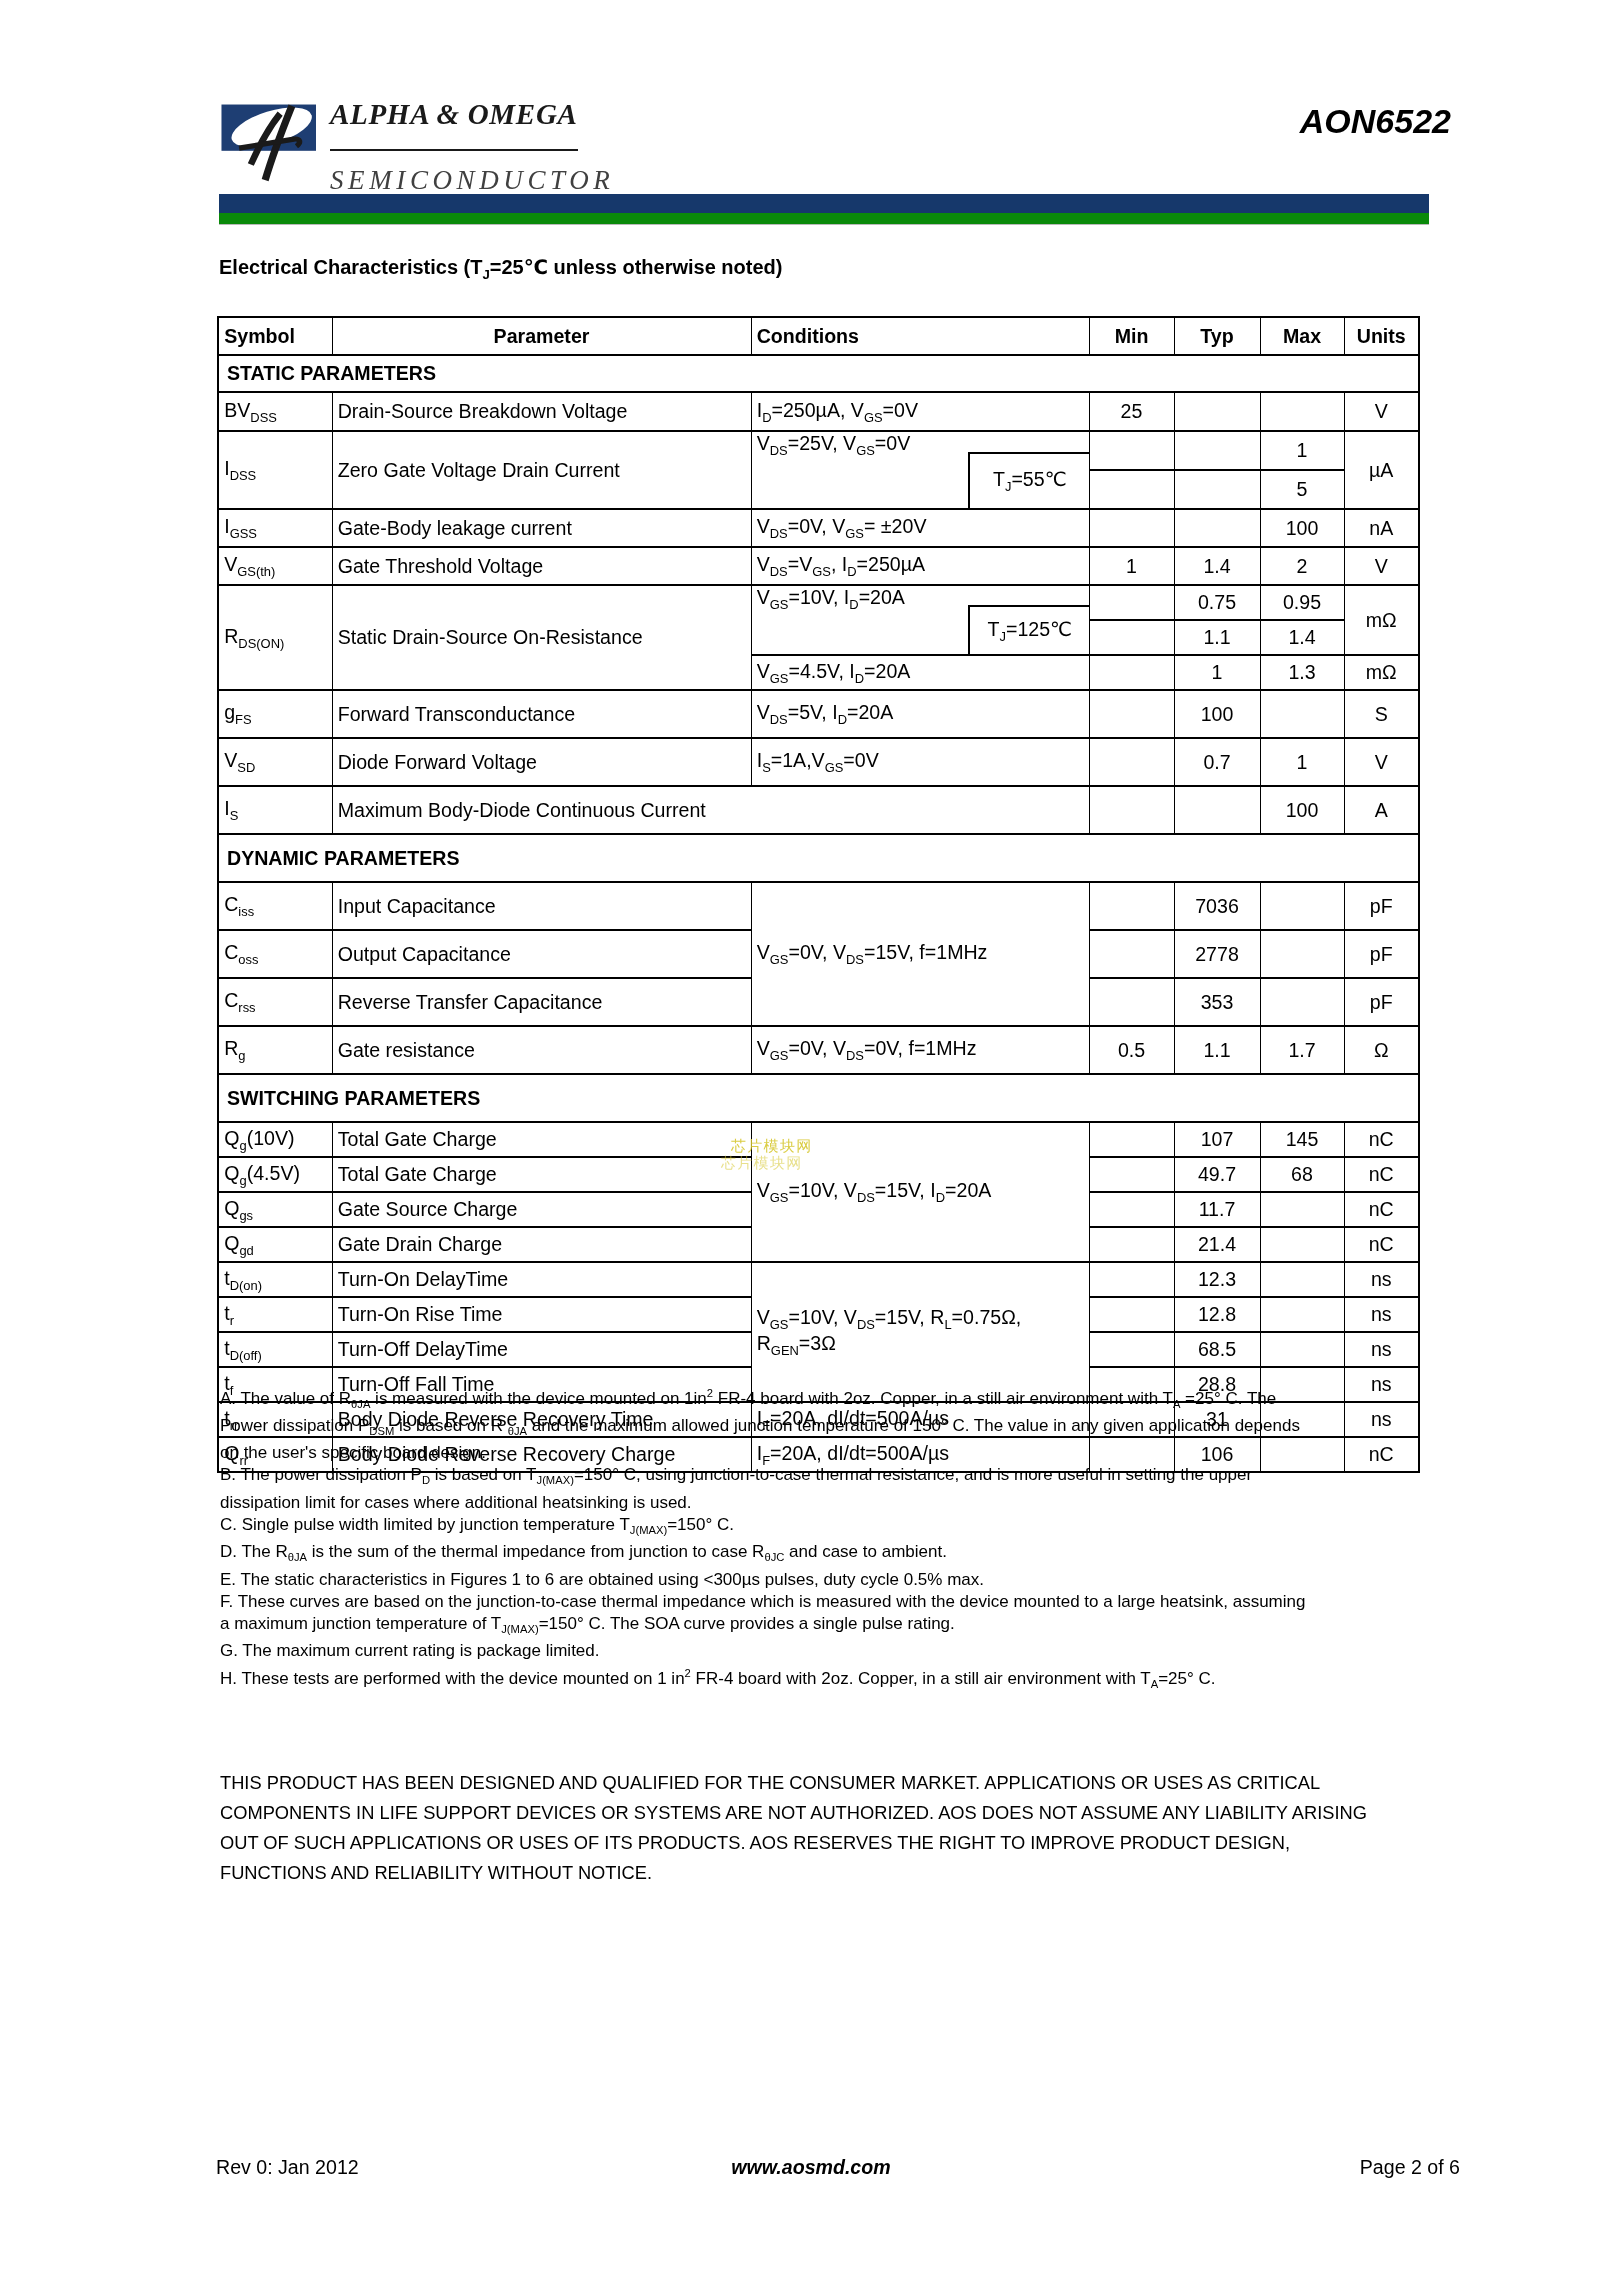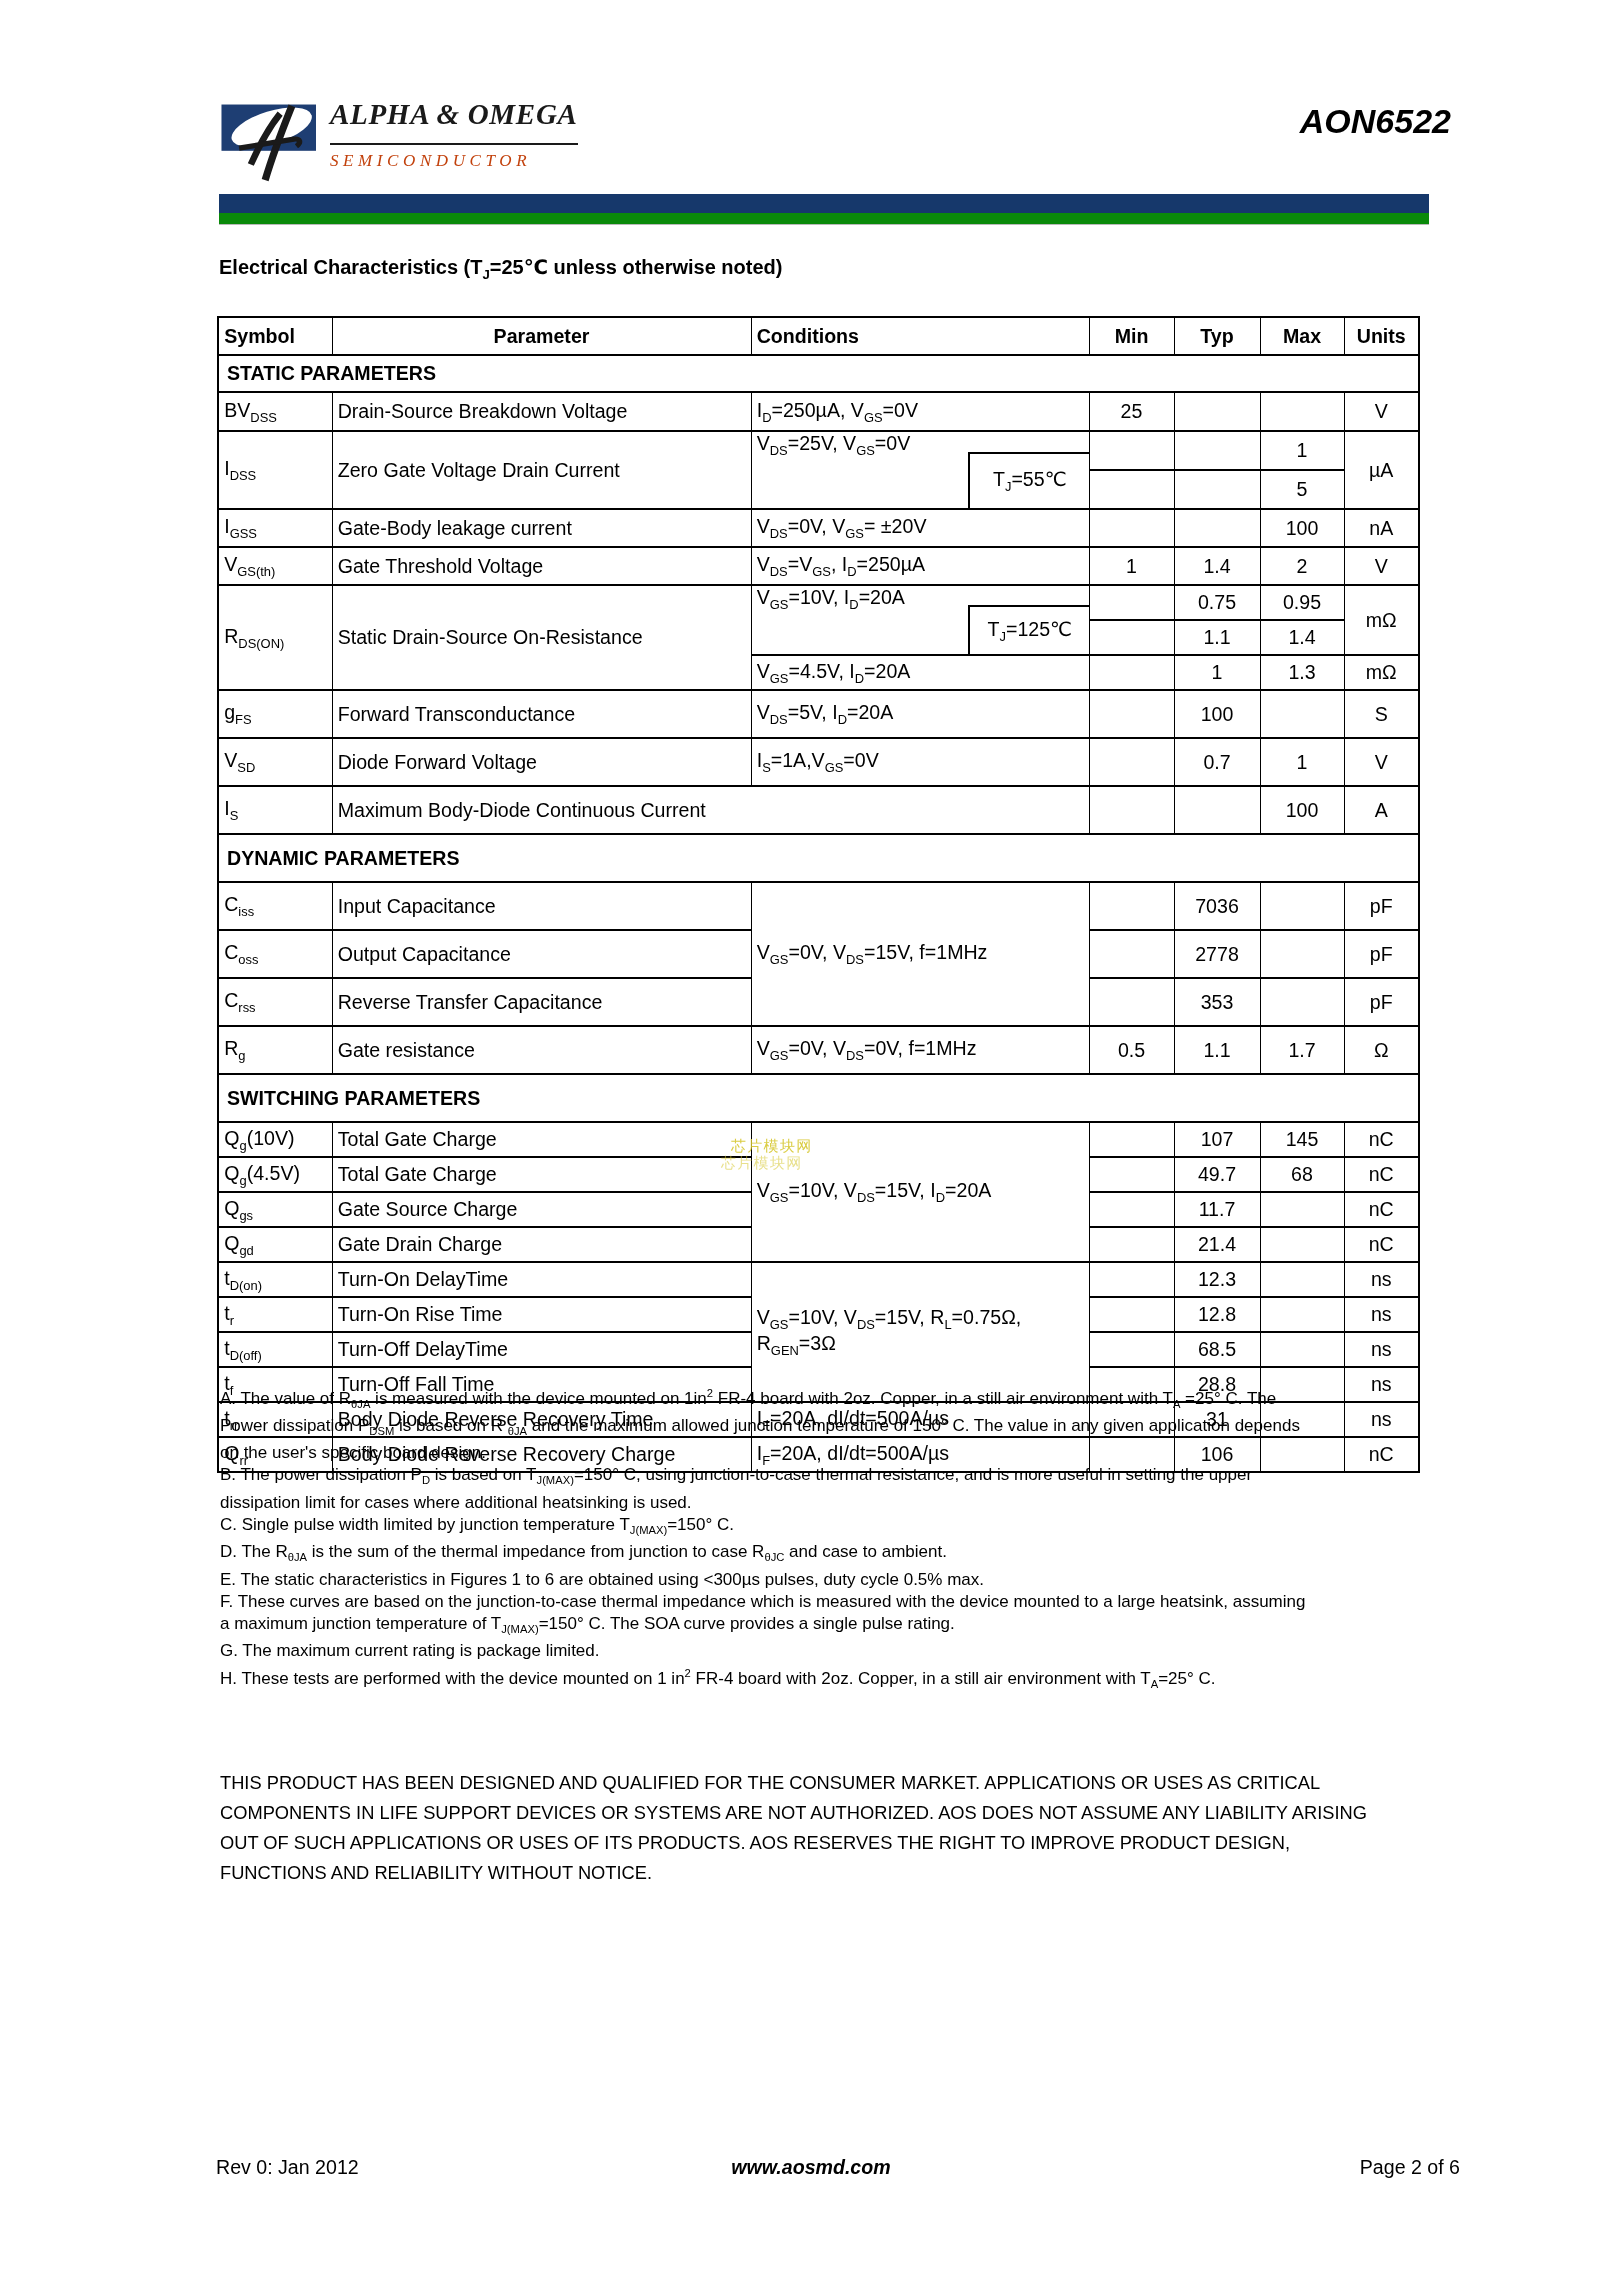"ALPHA & OMEGA" .brand-top { padding-bottom: 12px -> 18px }
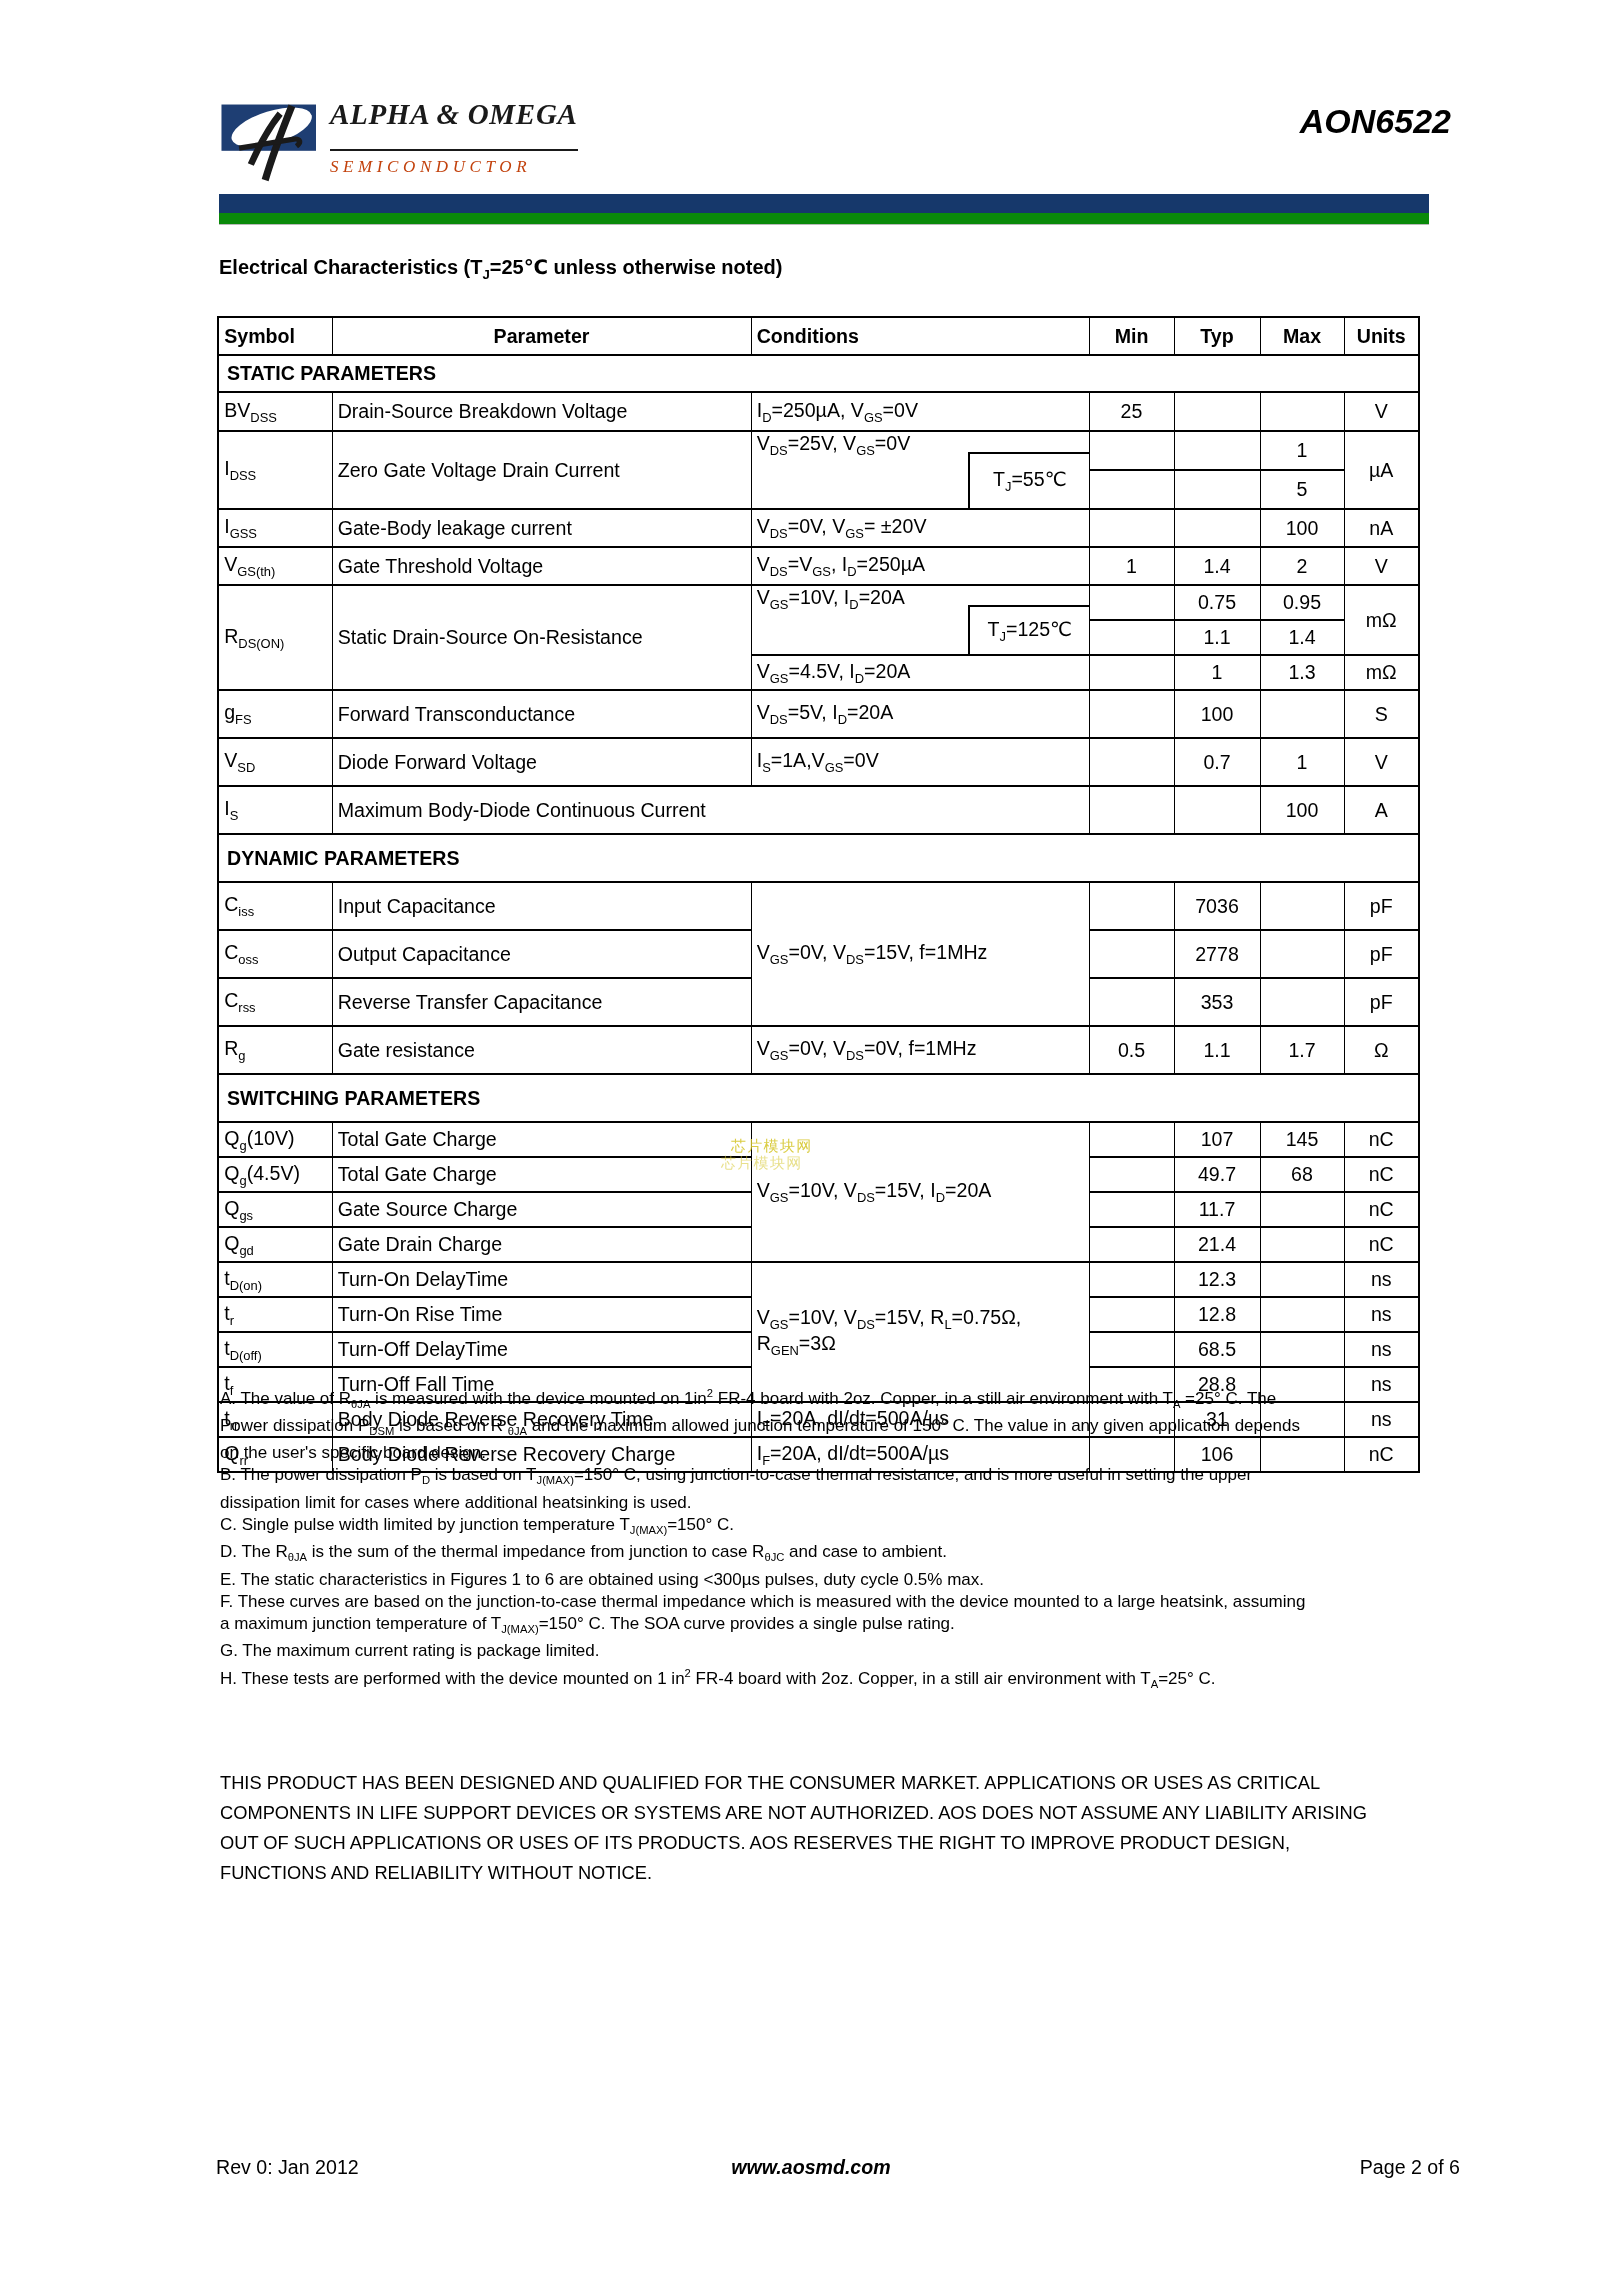"SEMICONDUCTOR" .brand-bottom { color: #c2410c -> #404040; font-size: 17px -> 27px; margin-top: 6px -> 14px }
